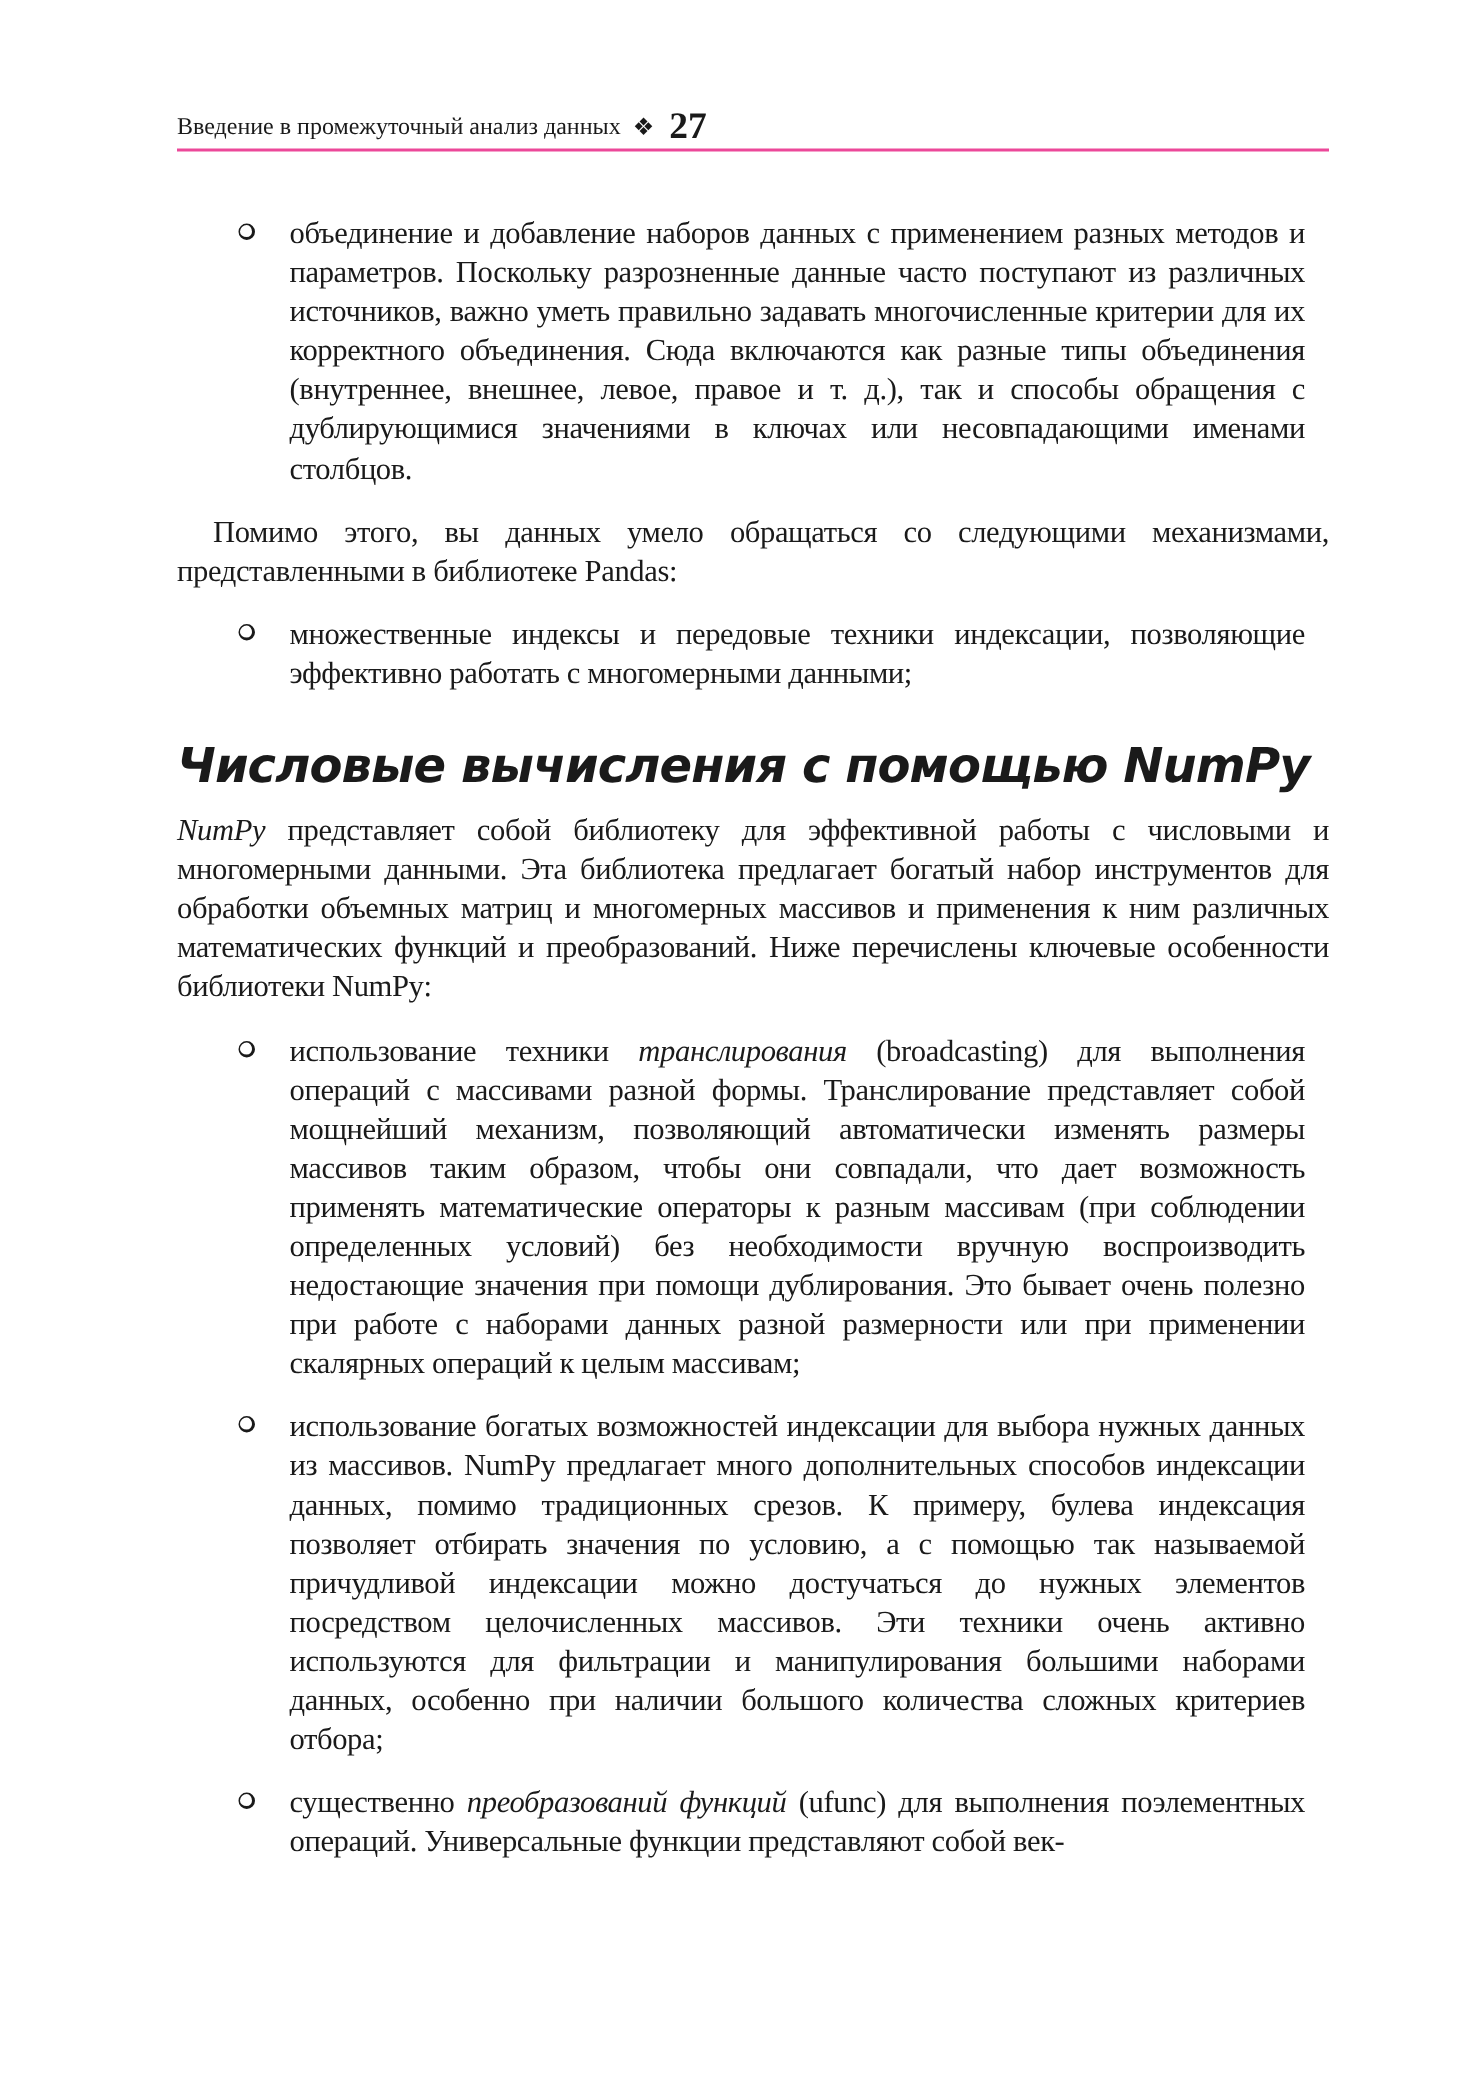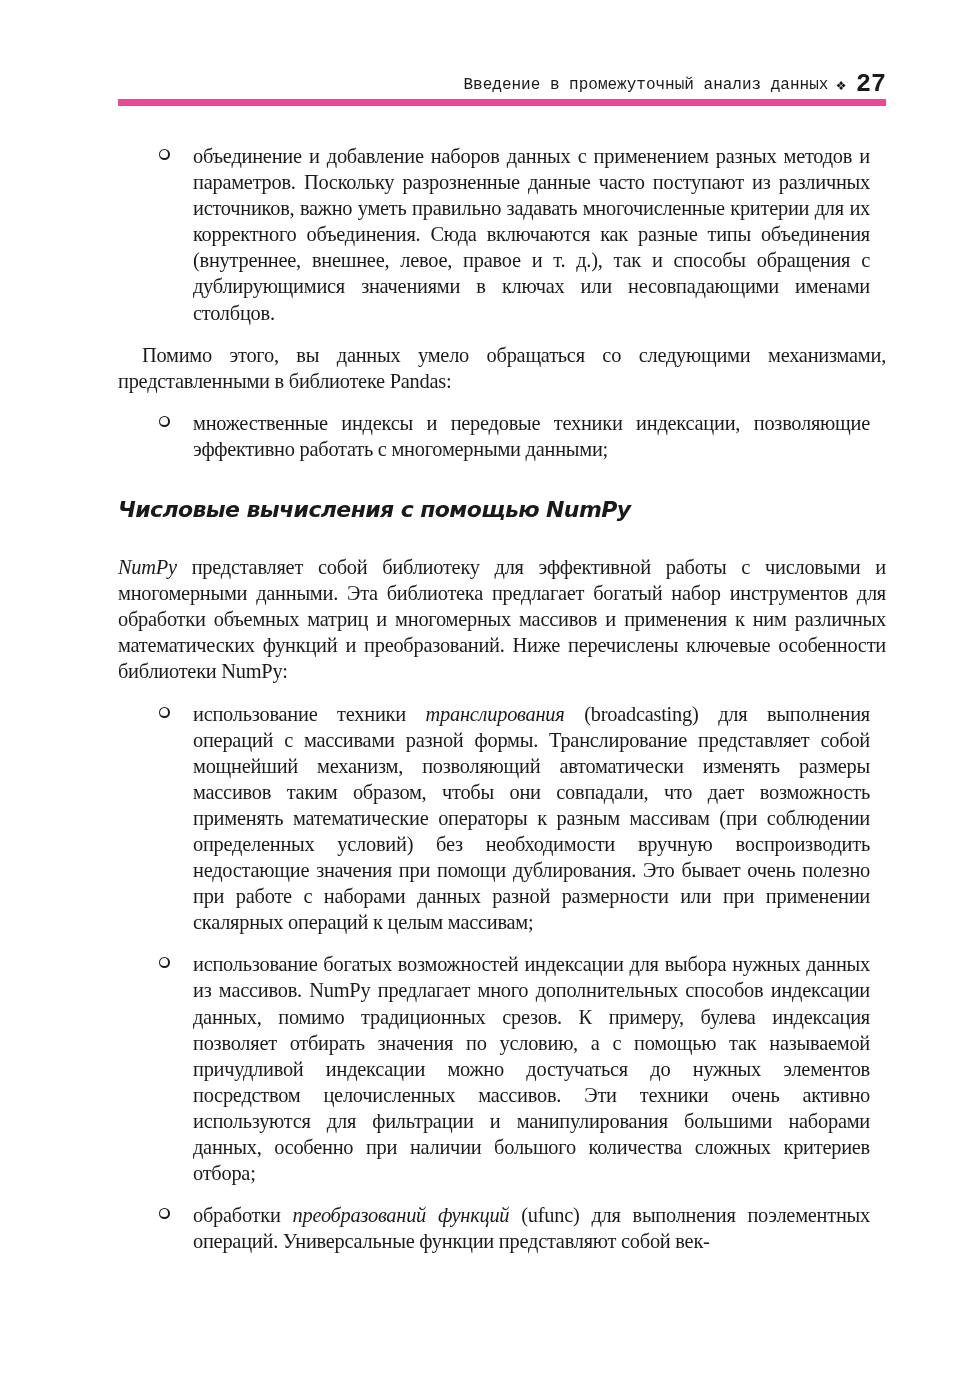"Введение в промежуточный анализ данных" .running-head { border-bottom: 7px solid #ec4899 -> 2px solid #ec4899; font-family: Liberation Mono, monospace -> Liberation Serif, serif; justify-content: flex-end -> flex-start }
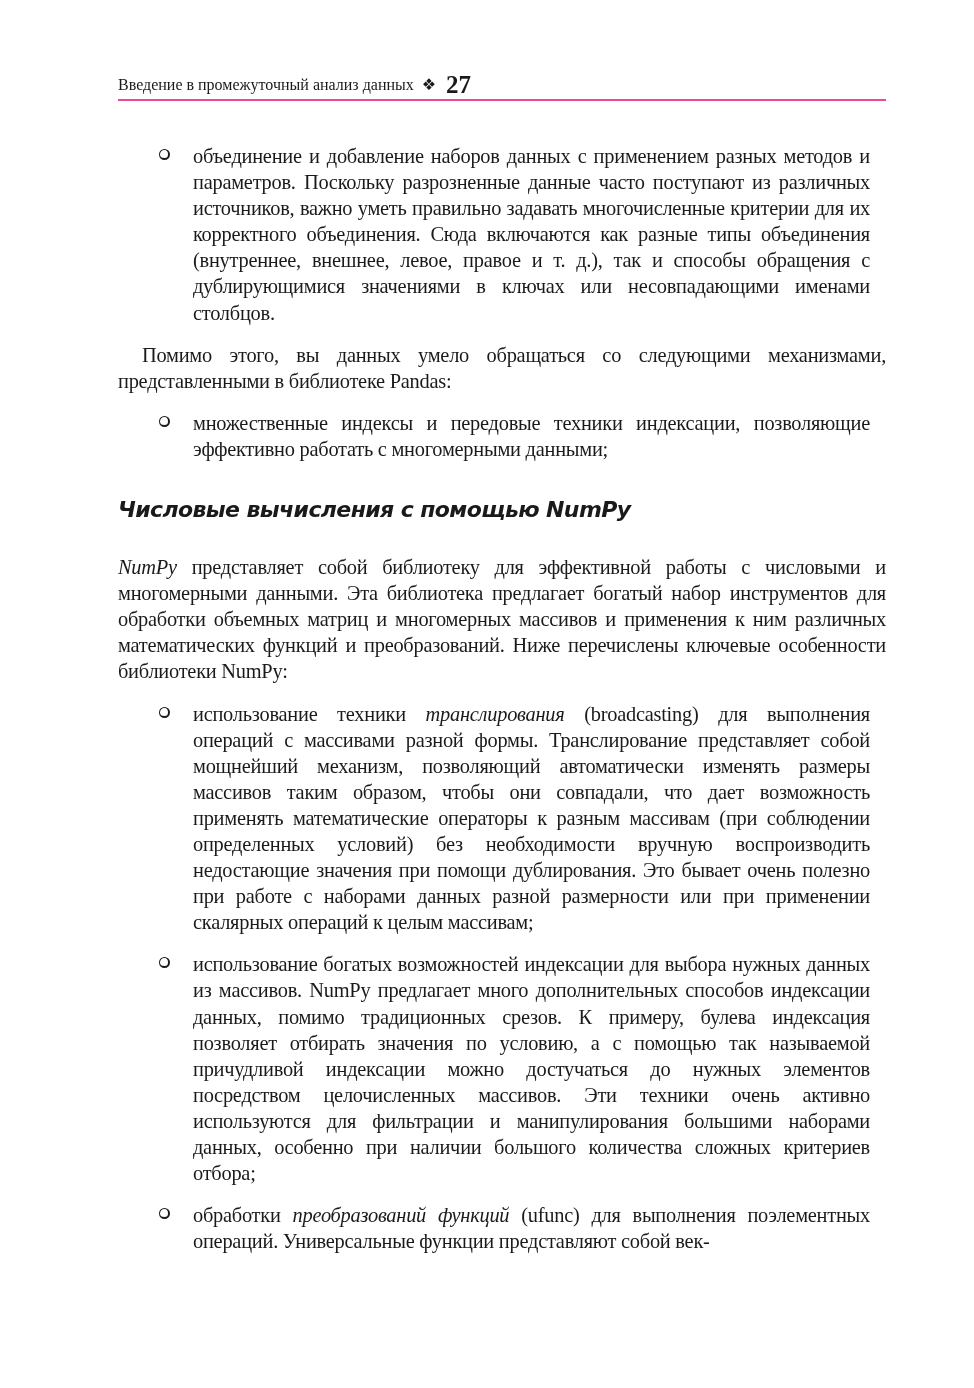"Числовые вычисления с помощью NumPy" h2.section { font-size: 22px -> 32px; margin: 33px 0 29px 0 -> 33px 0 16px 0 }
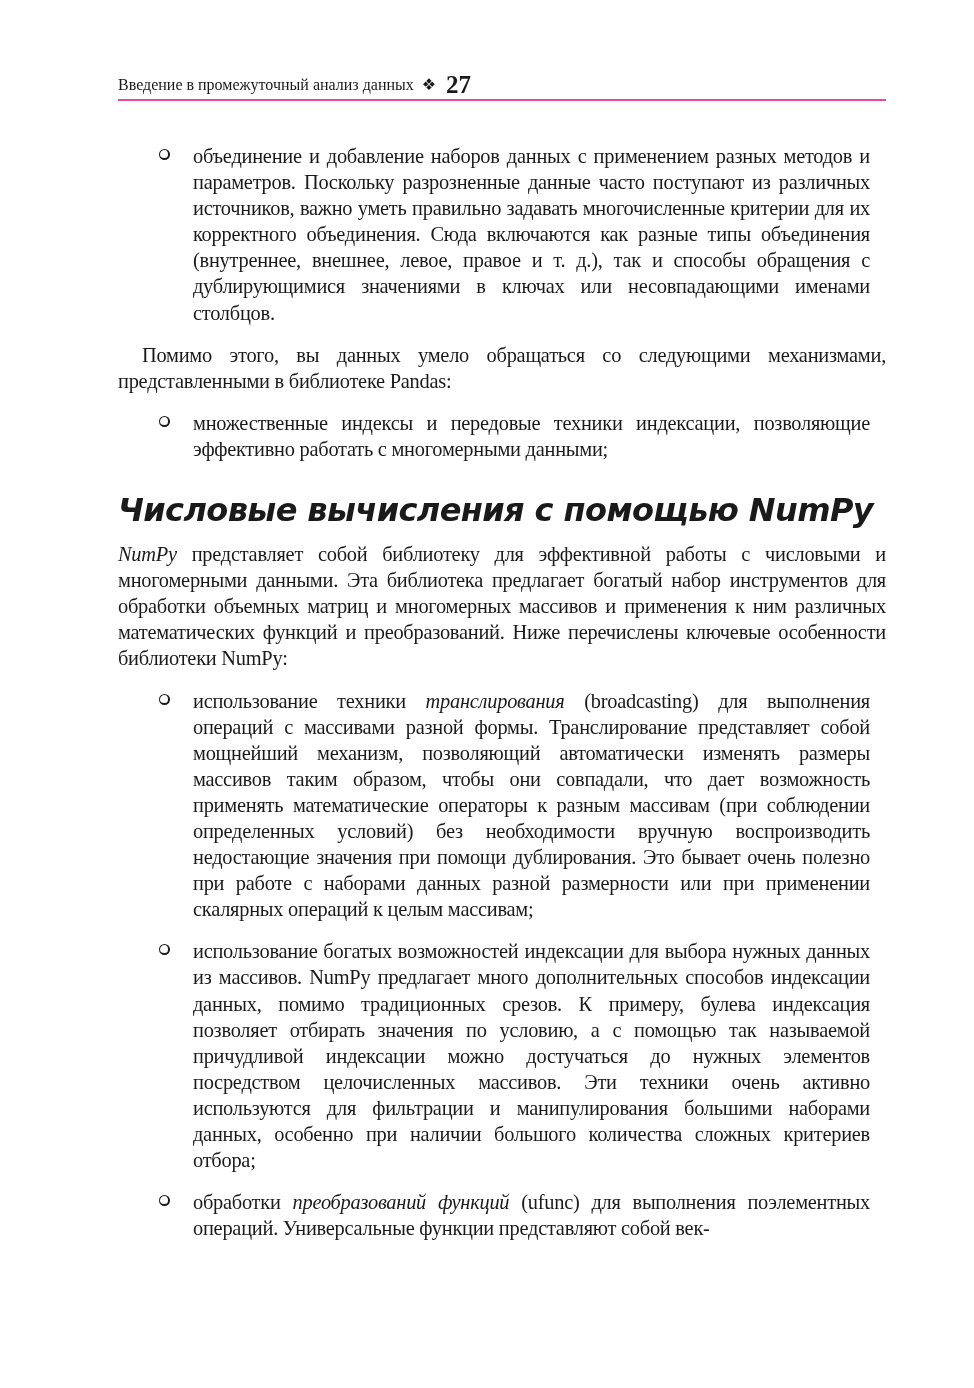"обработки" span { text: обработки -> существенно }
